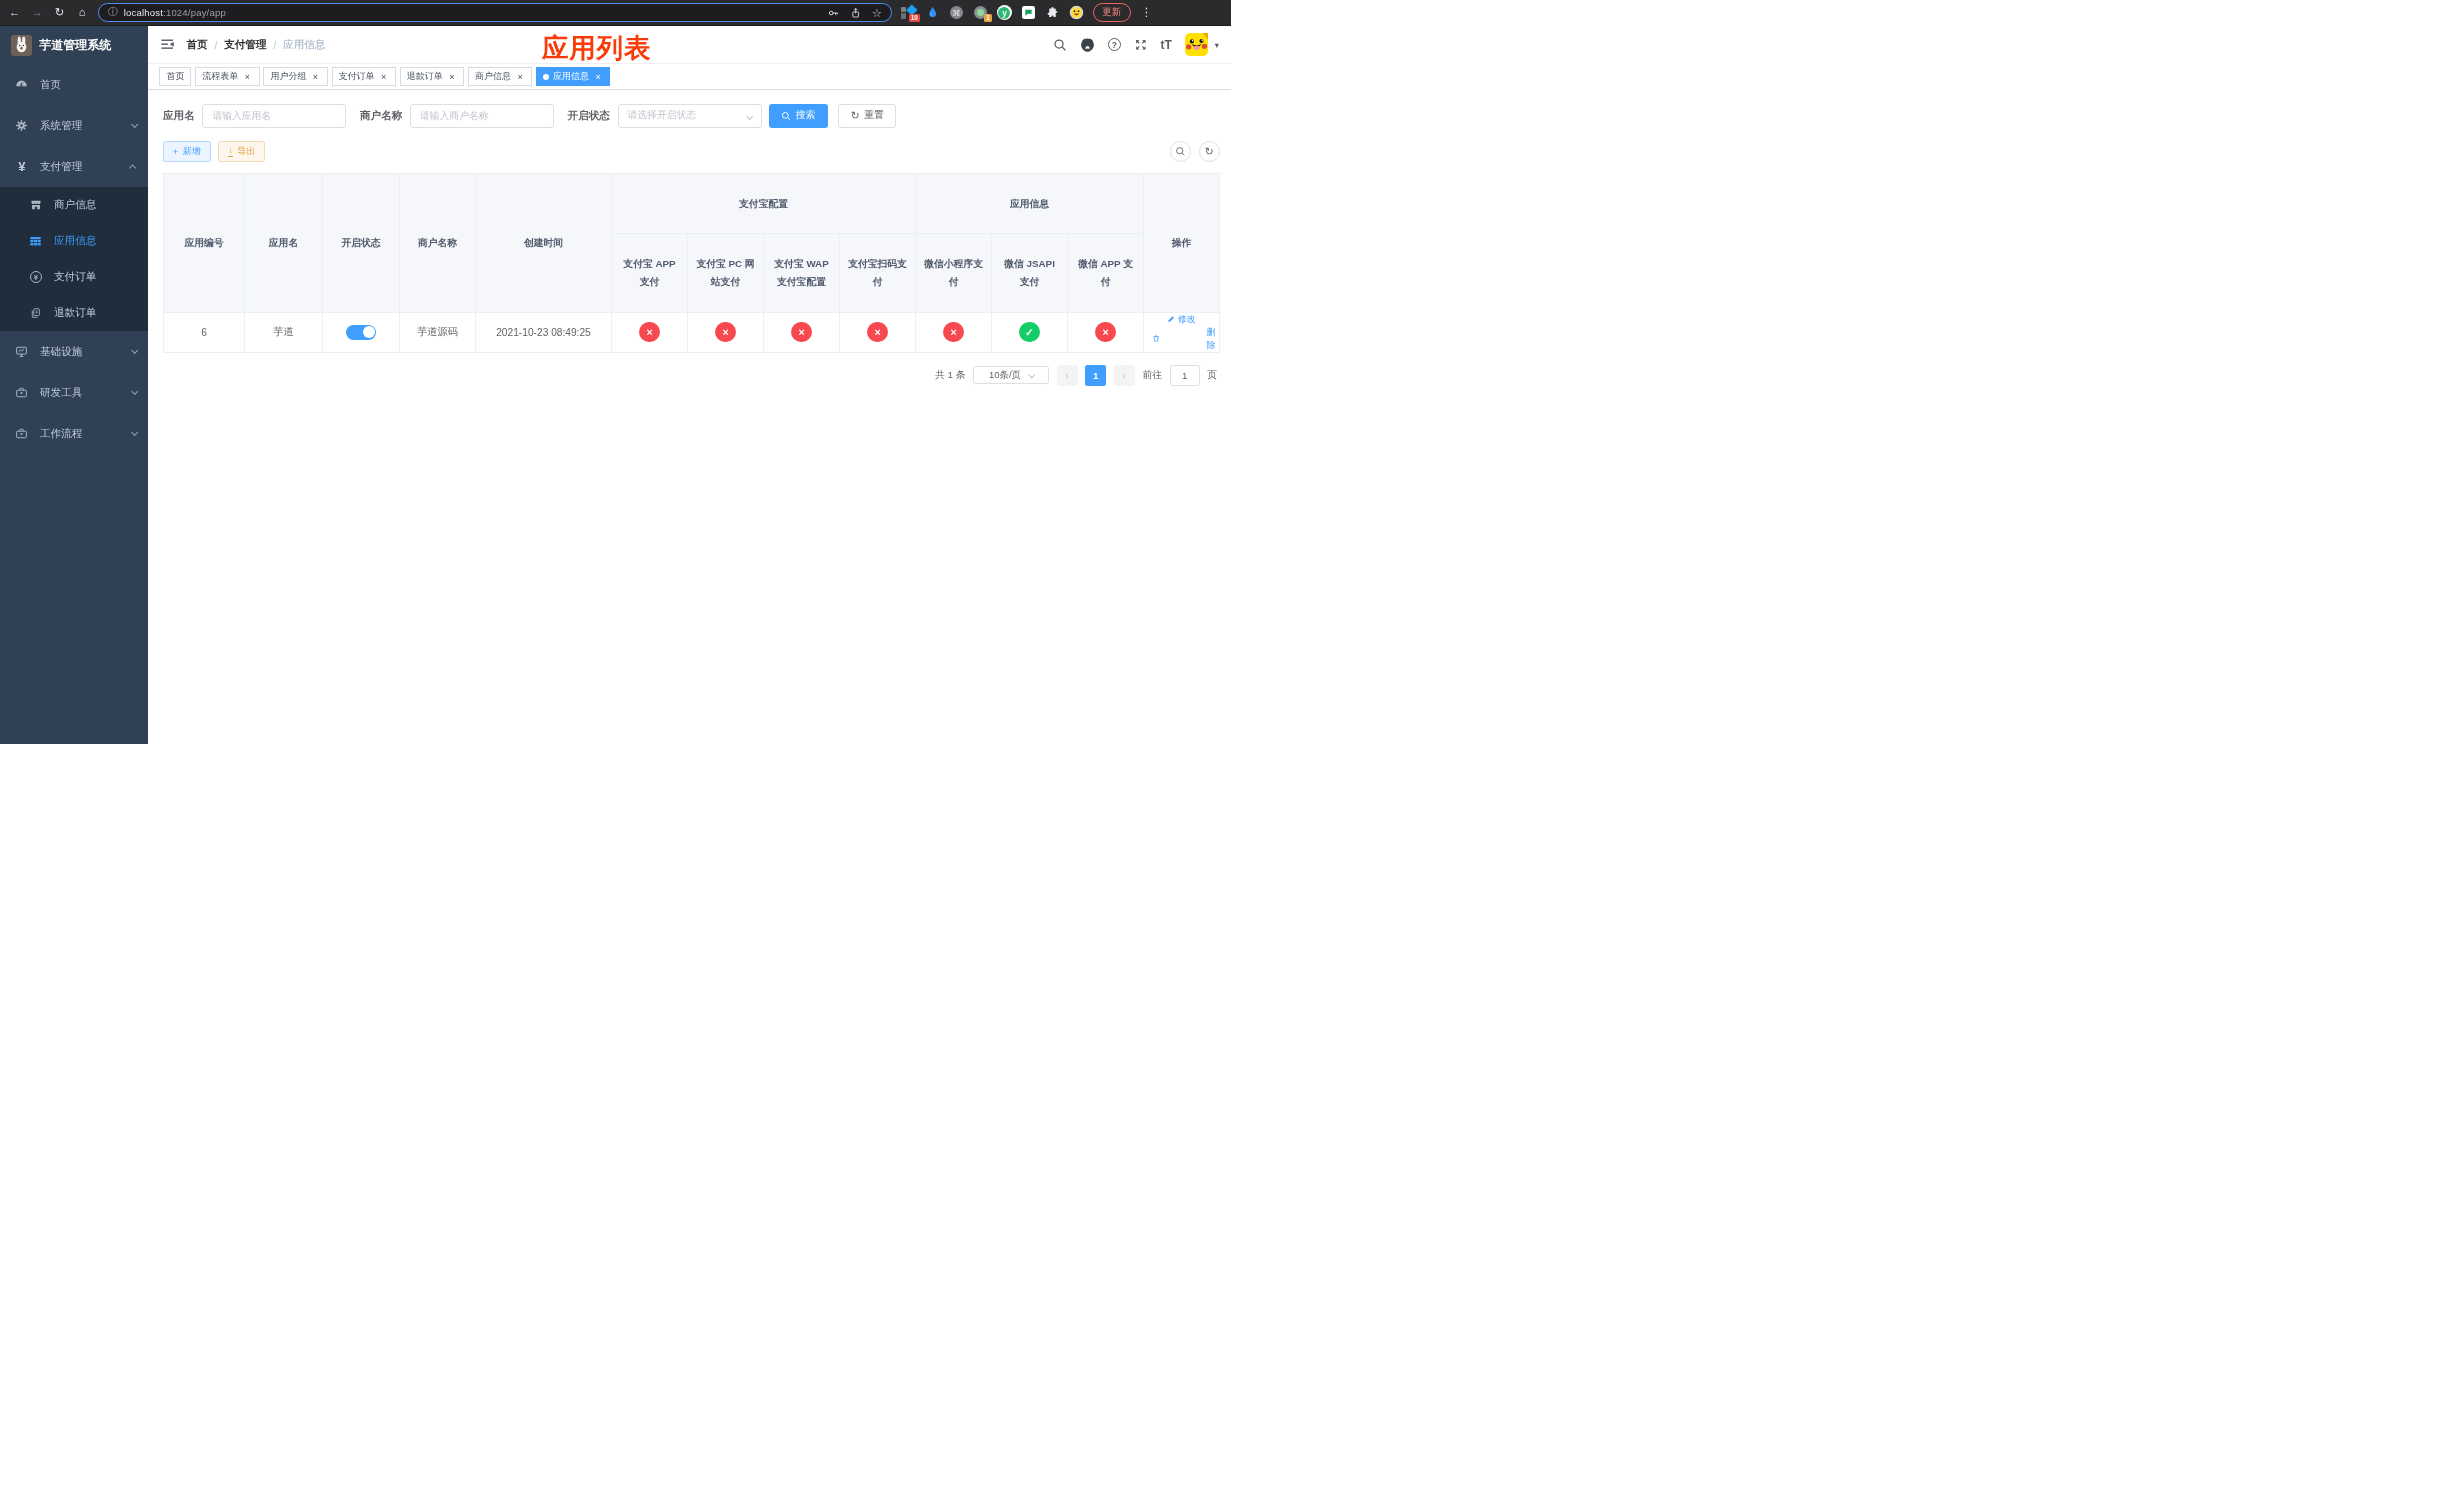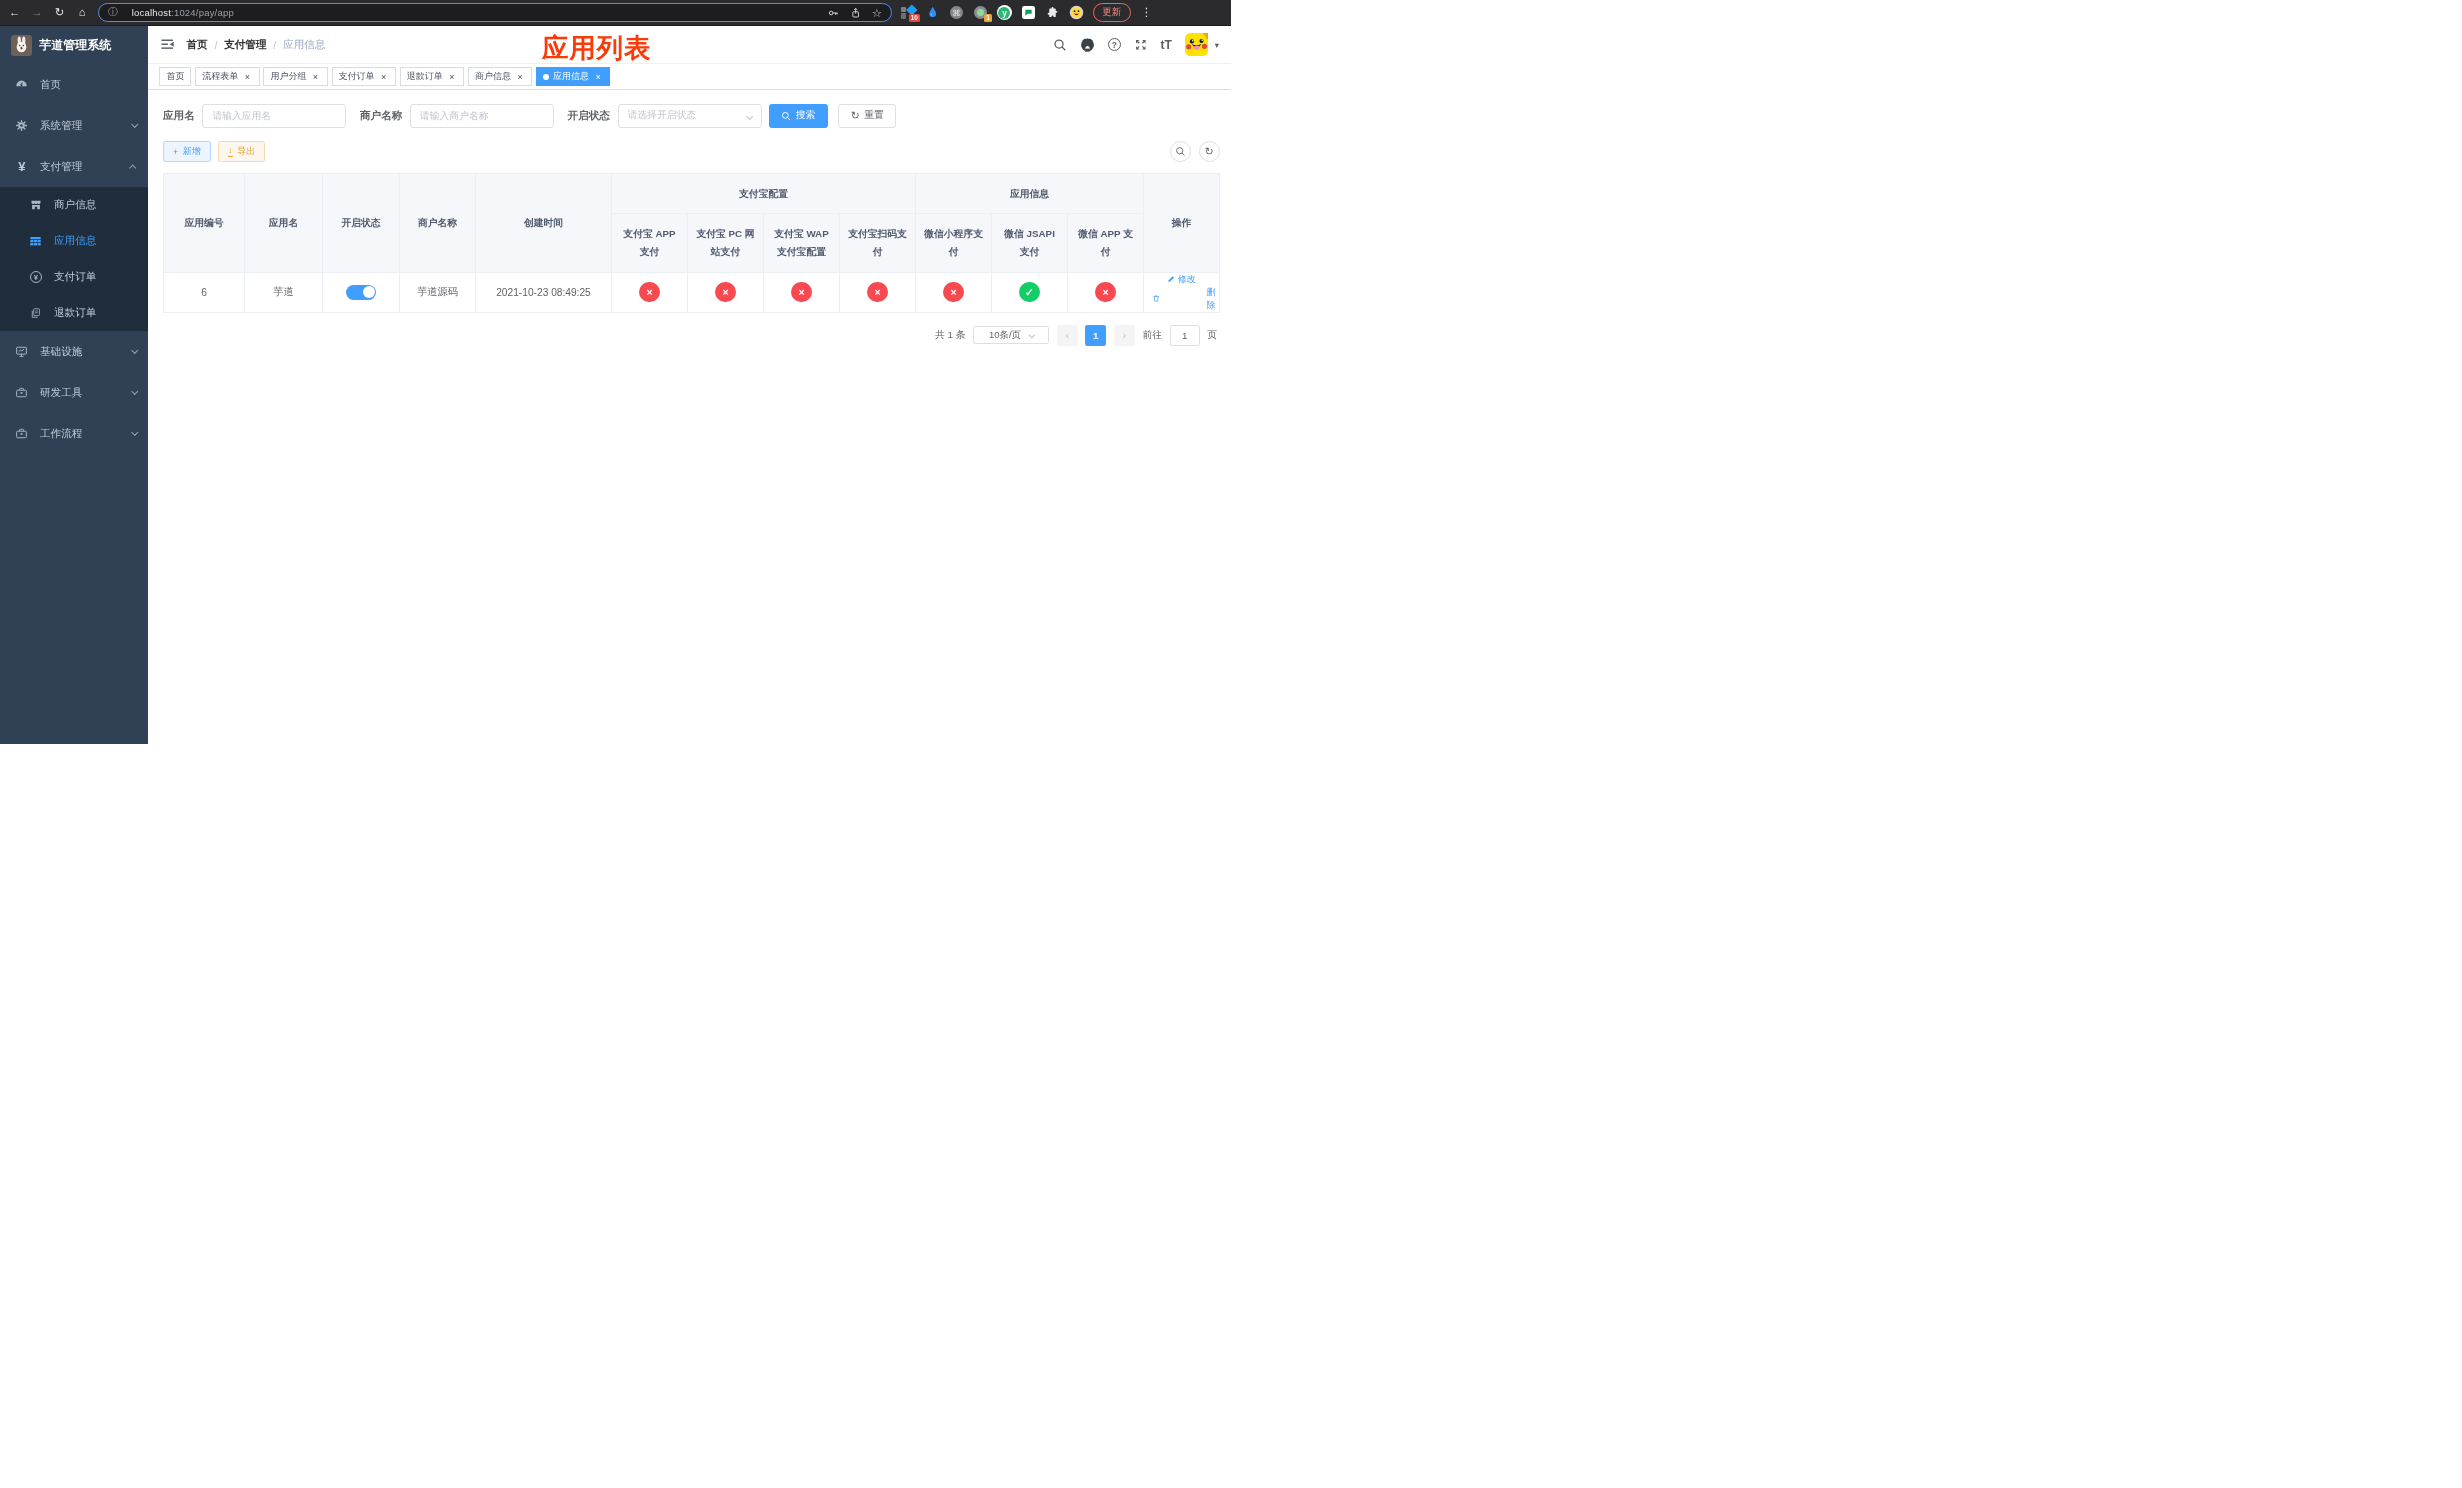"localhost" .url b { margin-left: 8px -> none }
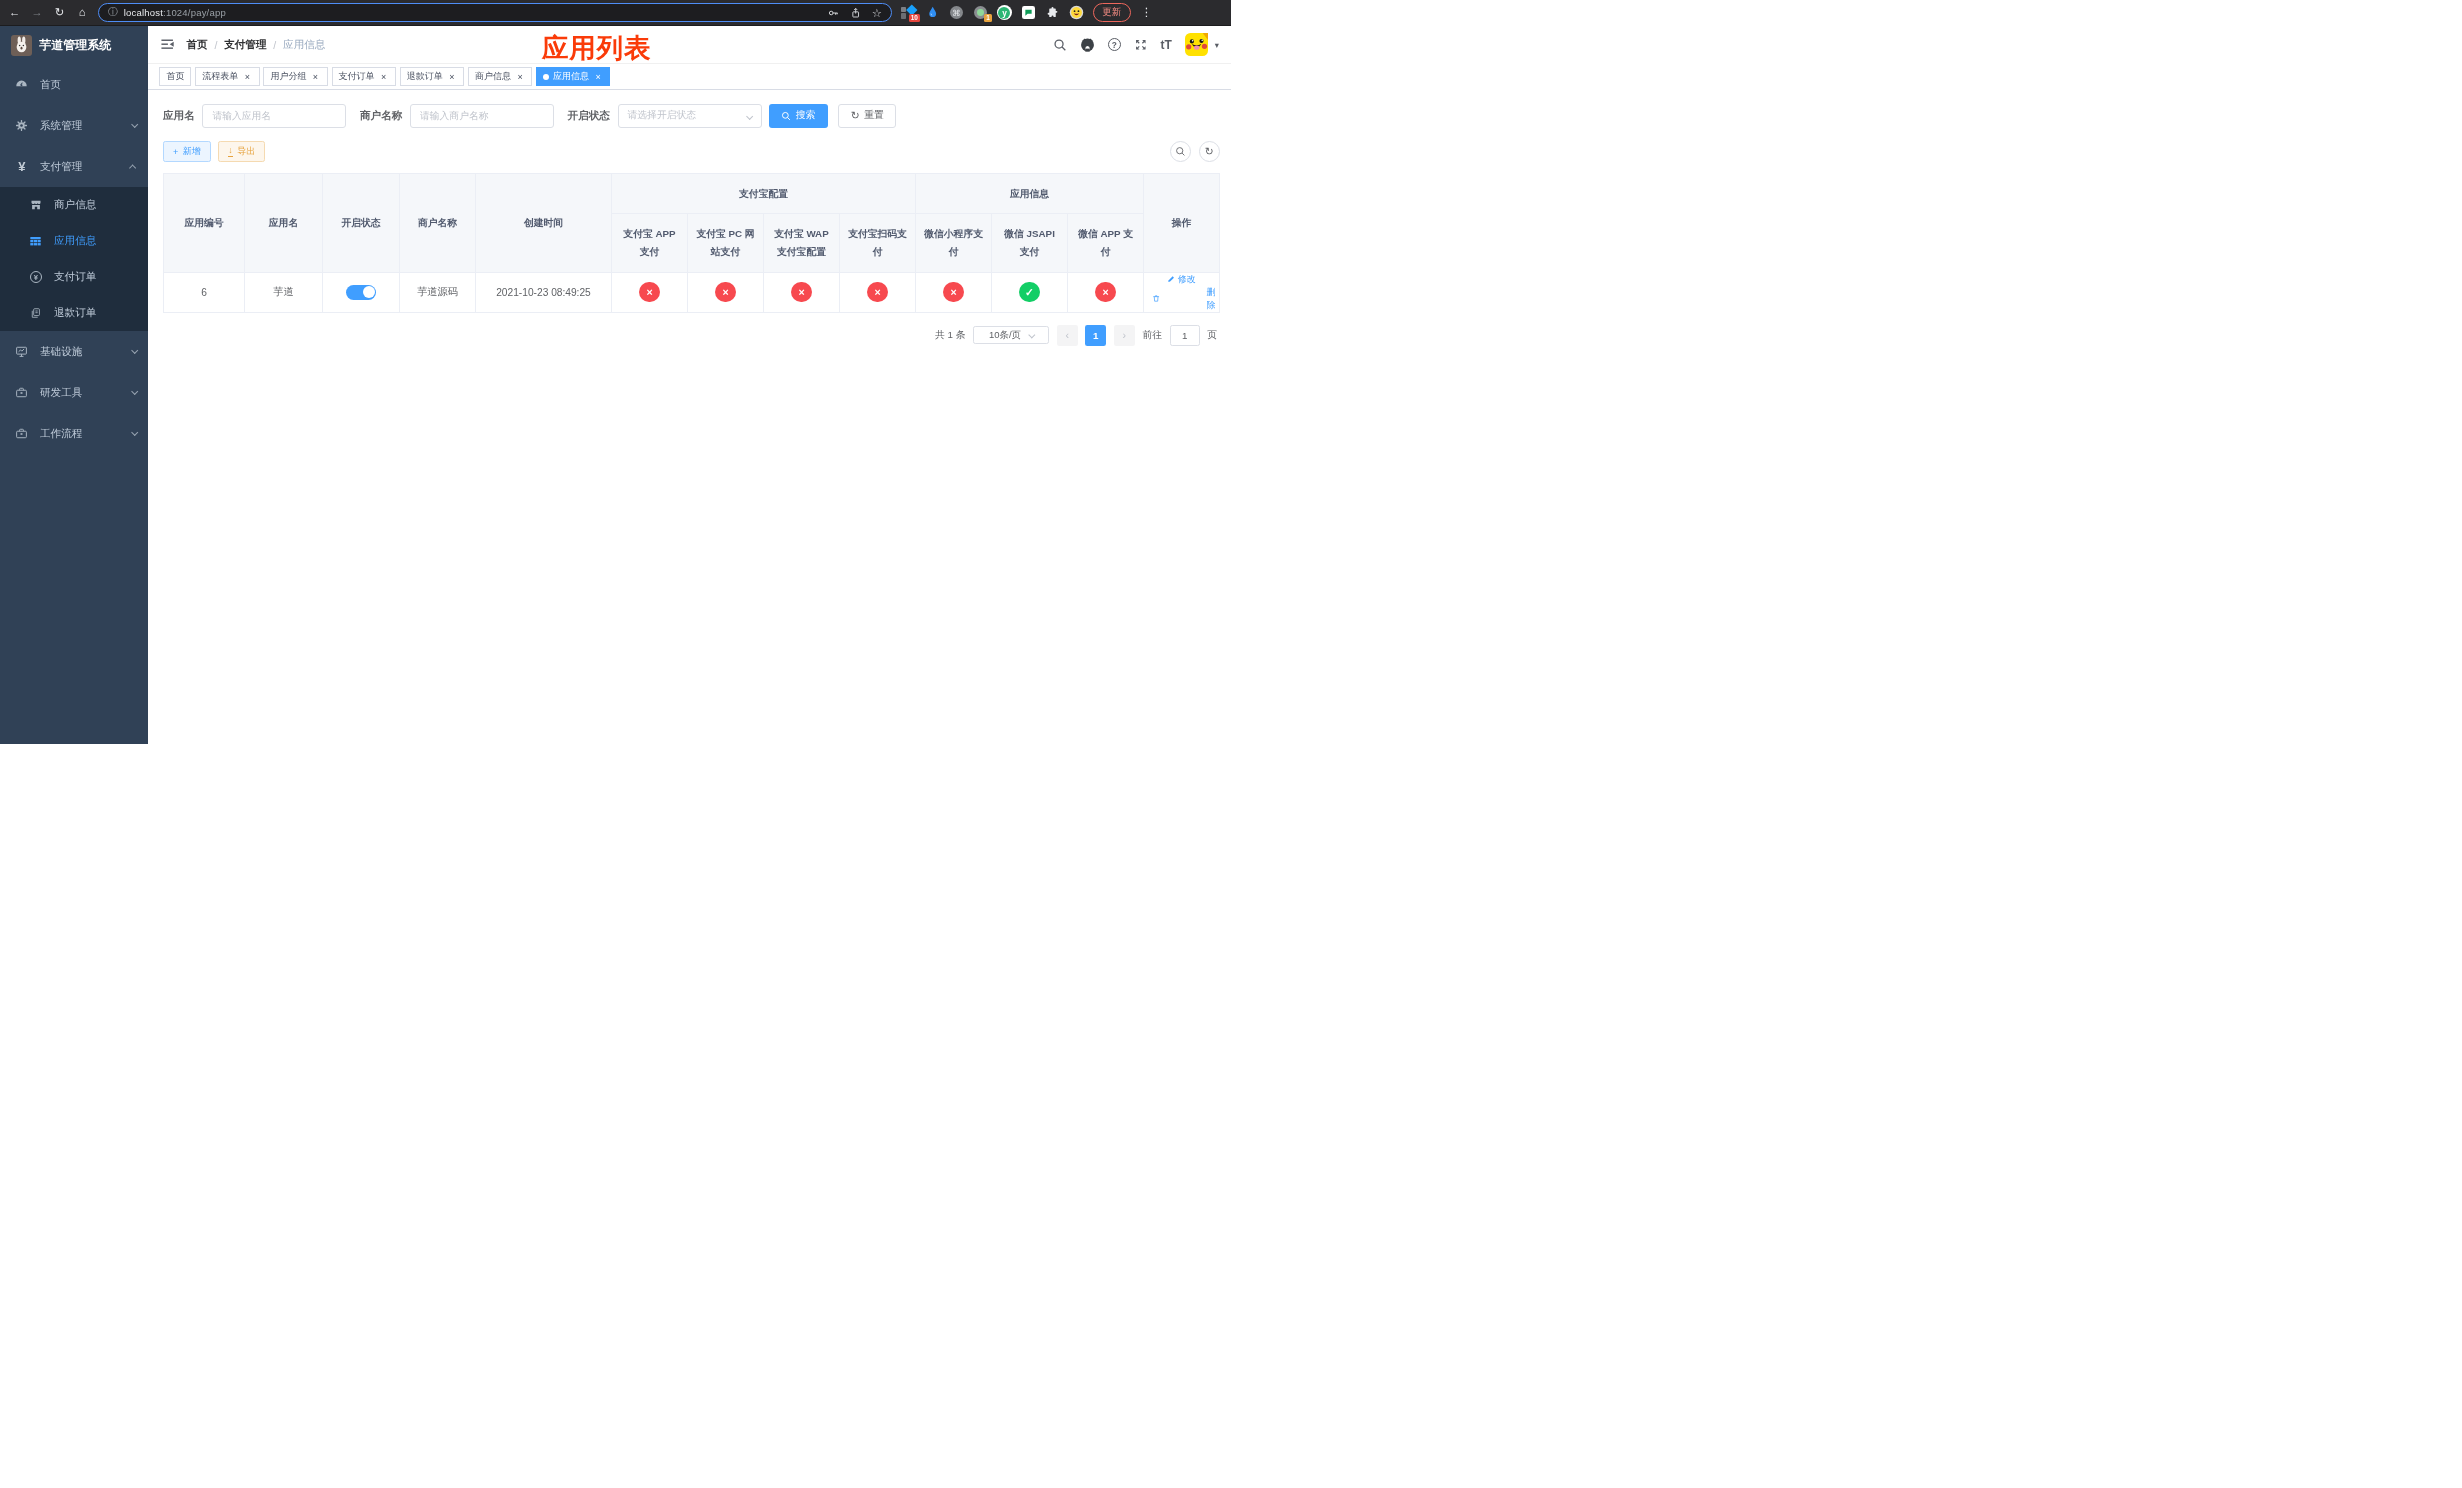"支付宝配置" thead th { padding: 11px 6px -> 21px 6px }
